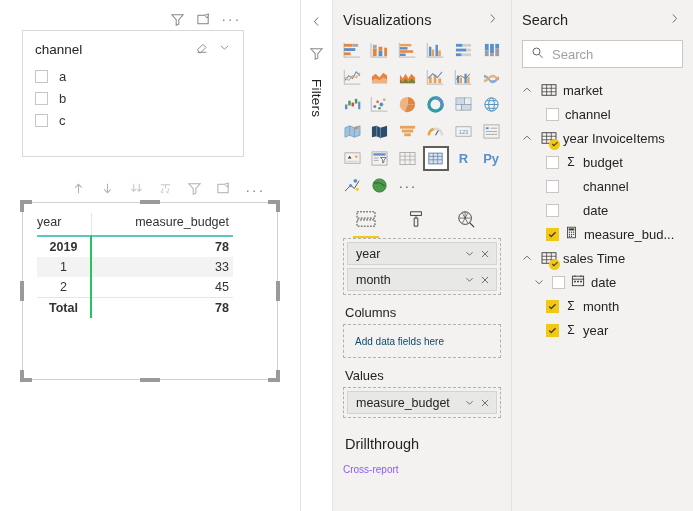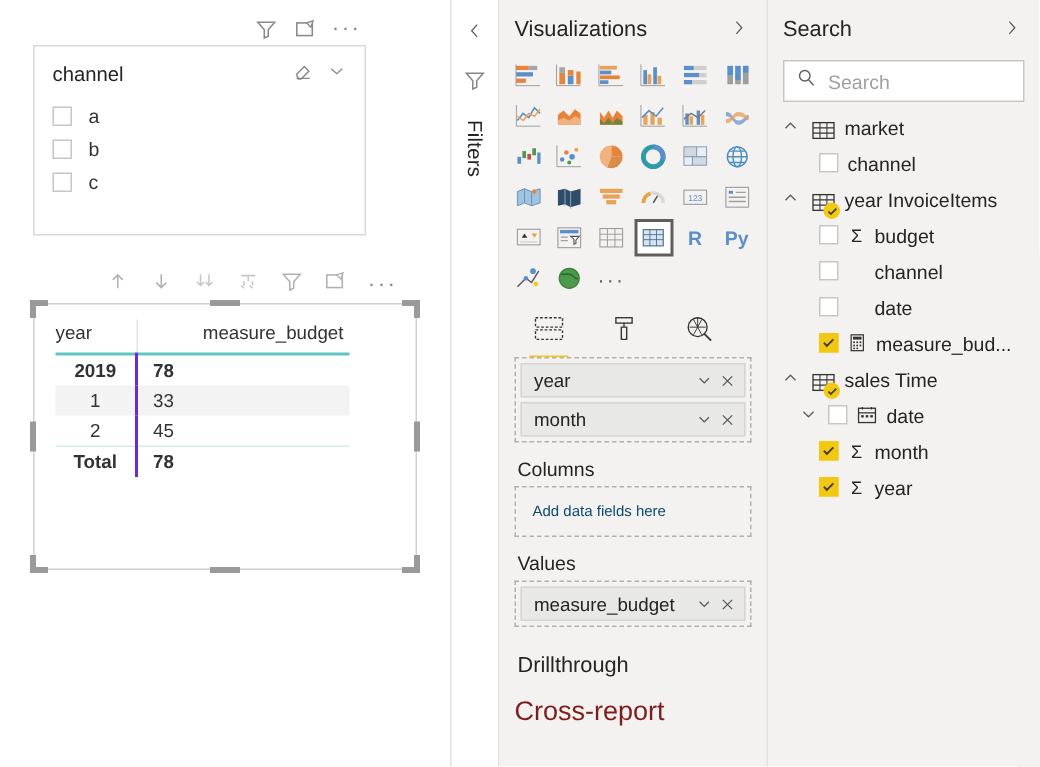"market" .f-row { align-items: flex-start -> center }
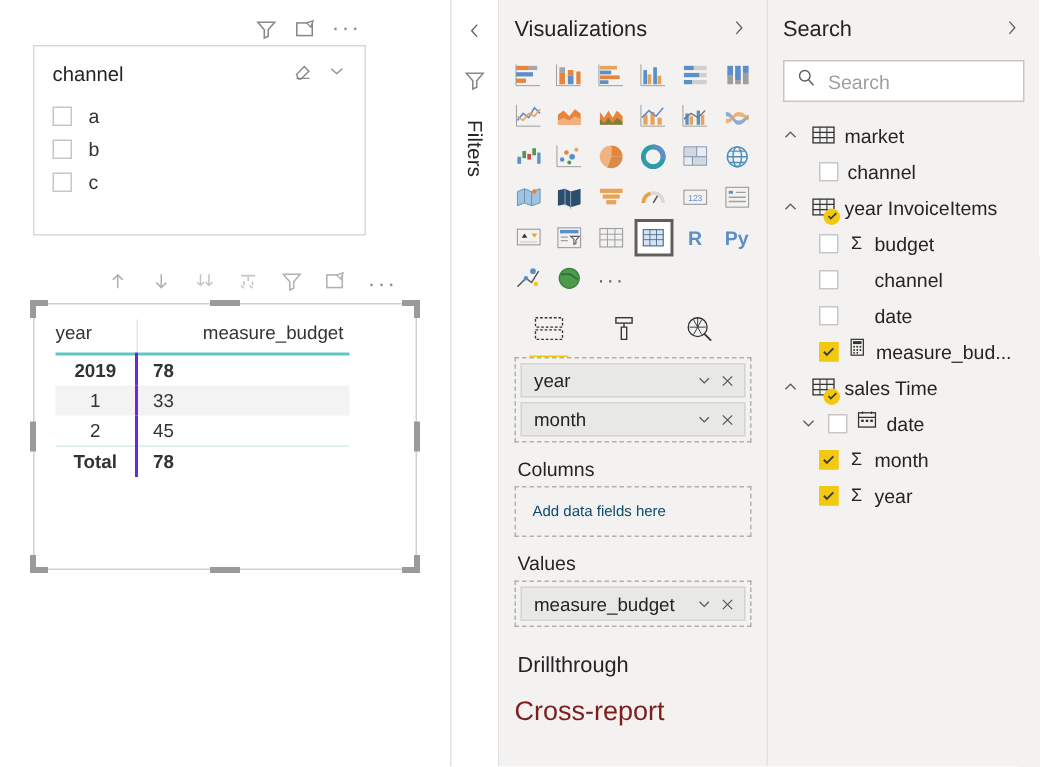"78" table.matrix td.val { border-left: 2px solid #6d28d9 -> 2px solid #22c55e; text-align: none -> right }
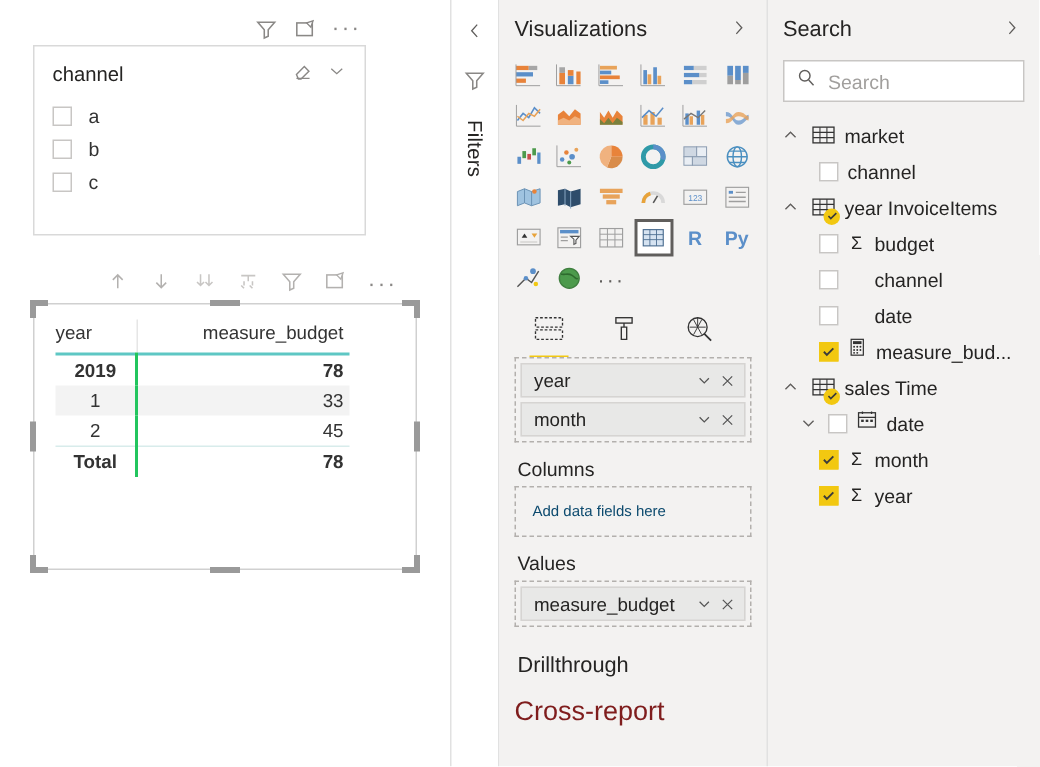"Cross-report" .cross-rep { color: #7f1d1d -> #8b5cf6; font-size: 18px -> 10px }
